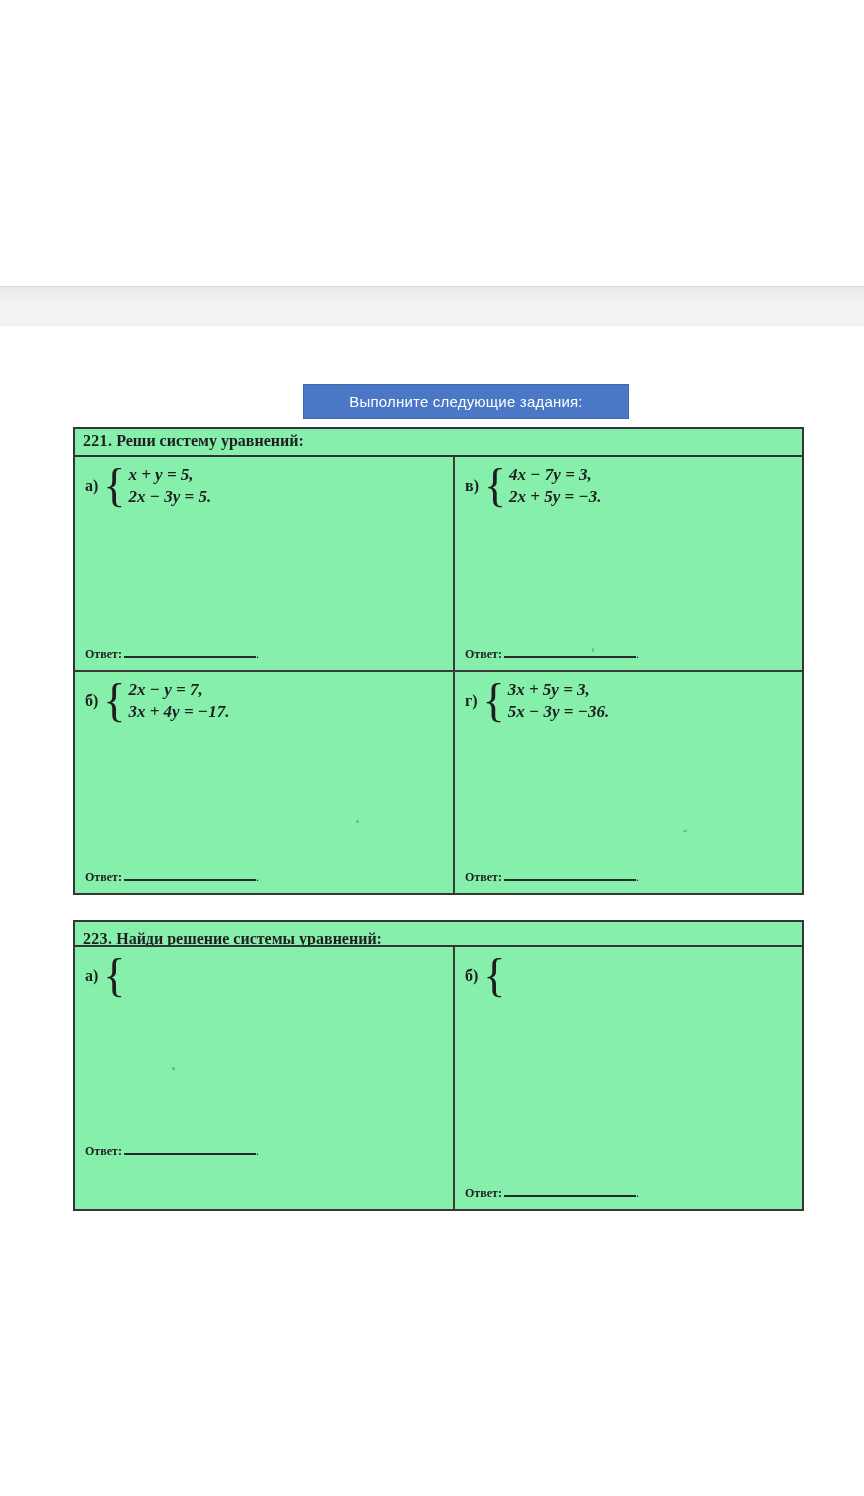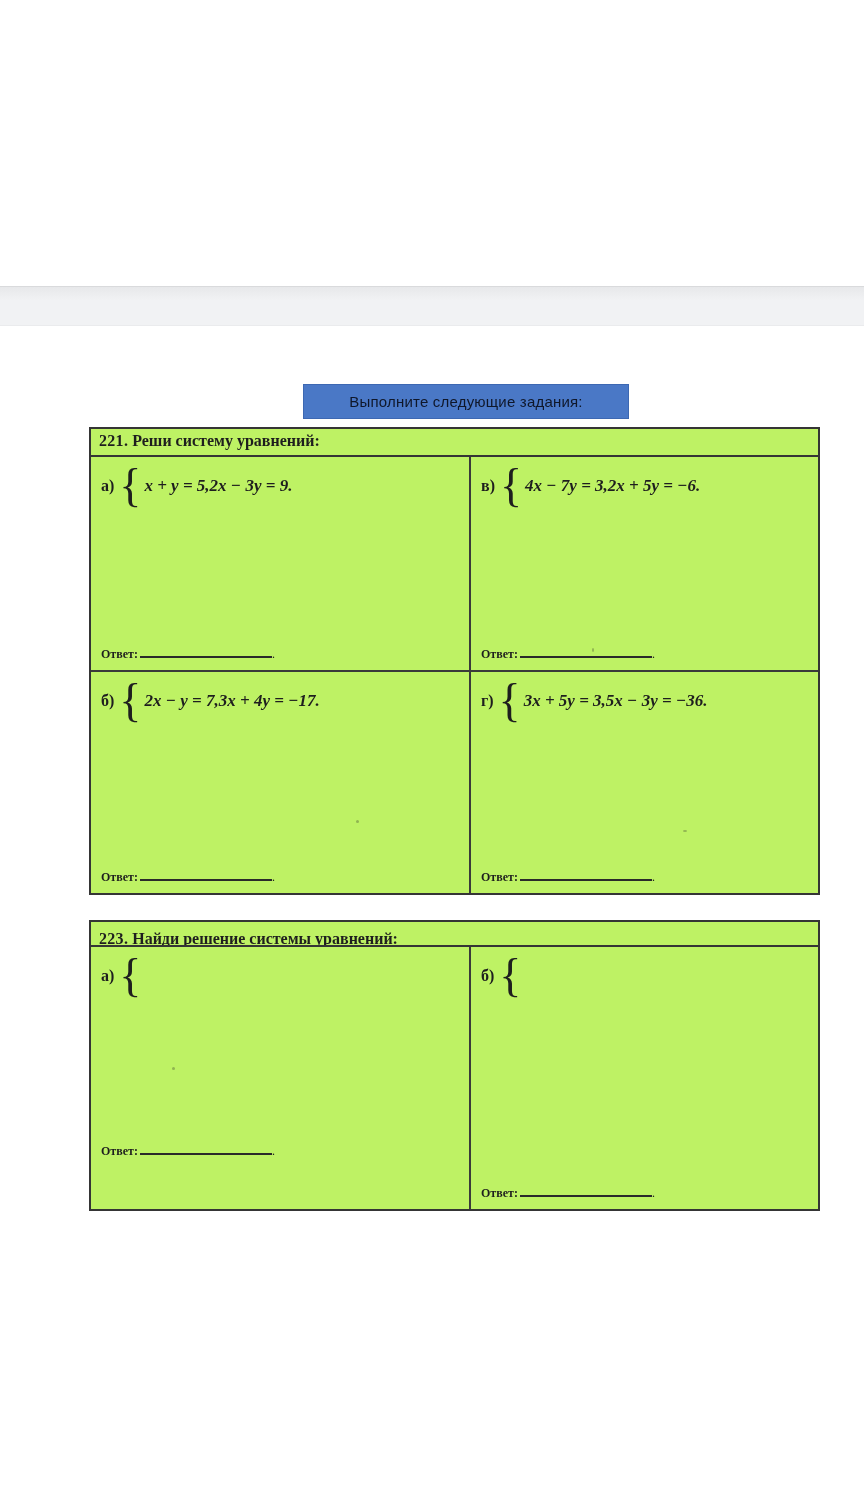"Выполните следующие задания:" div.banner { color: #0f172a -> #ffffff }
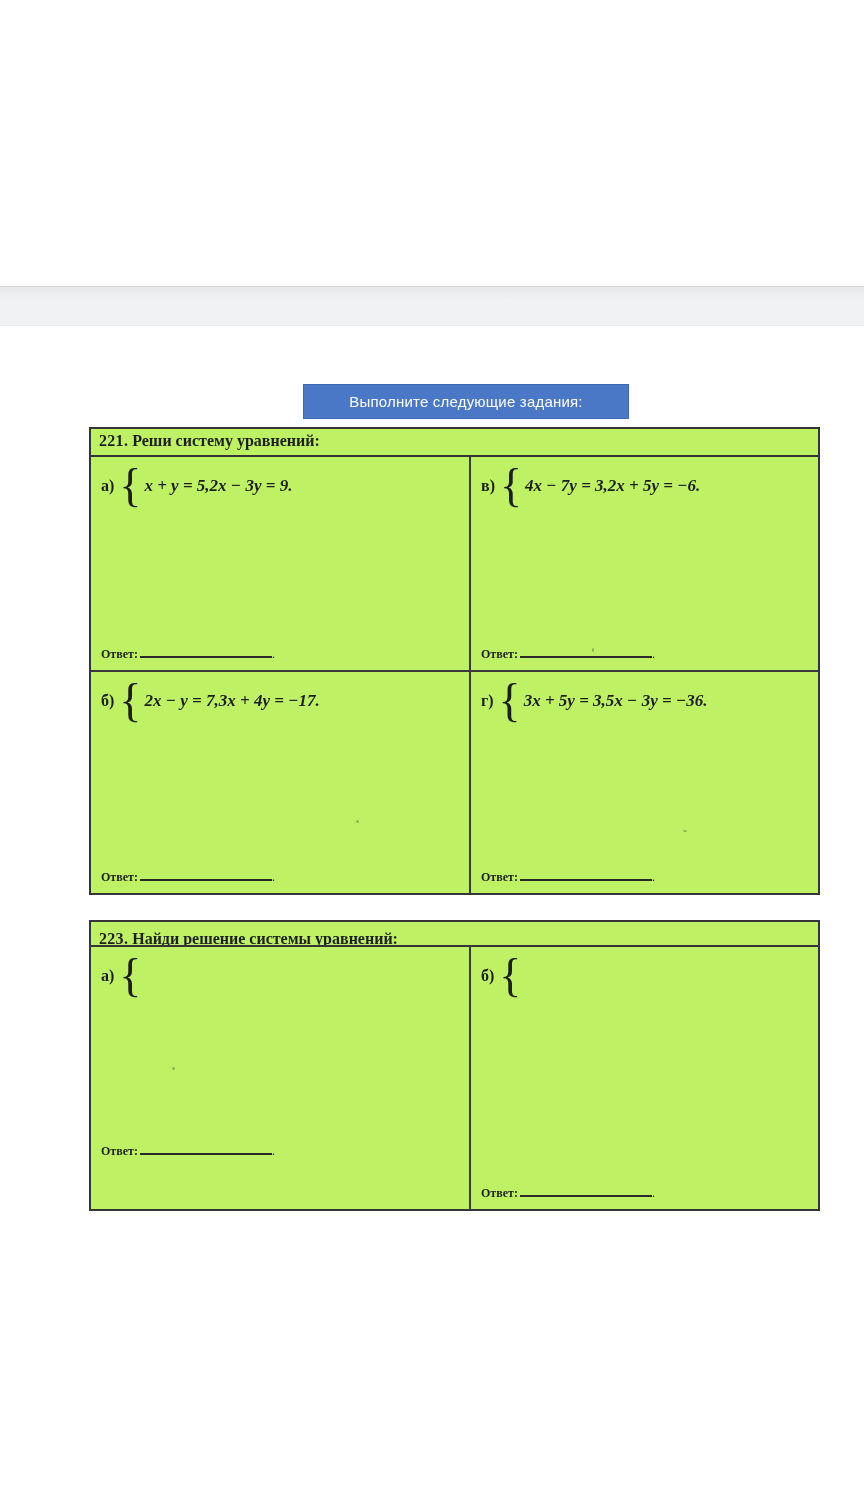"221. Реши систему уравнений:" .wtable { background: #bef264 -> #86efac; left: 89px -> 73px }
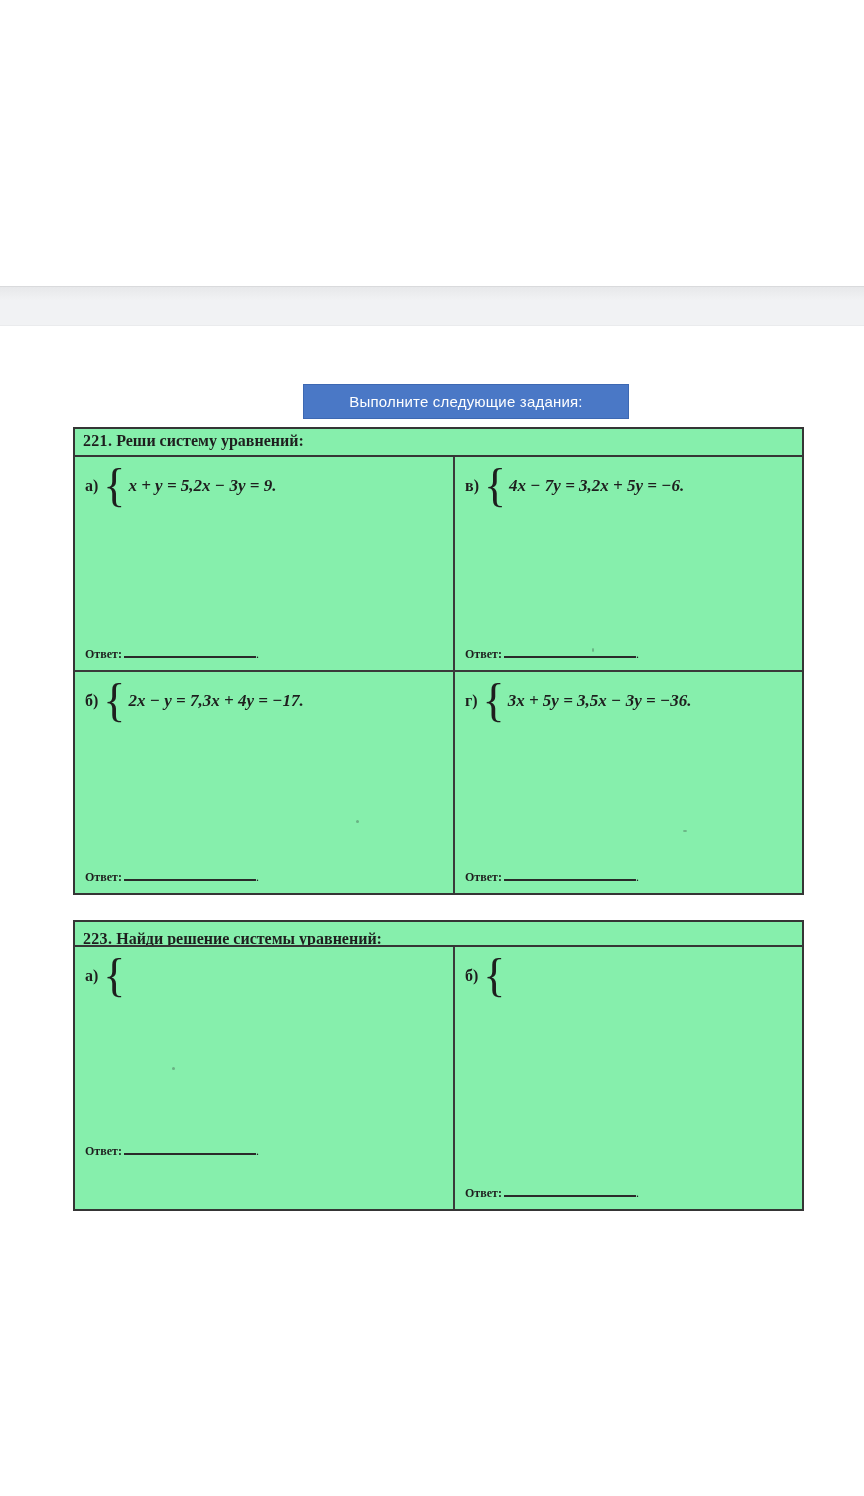"x + y = 5," .eqs { flex-direction: row -> column }
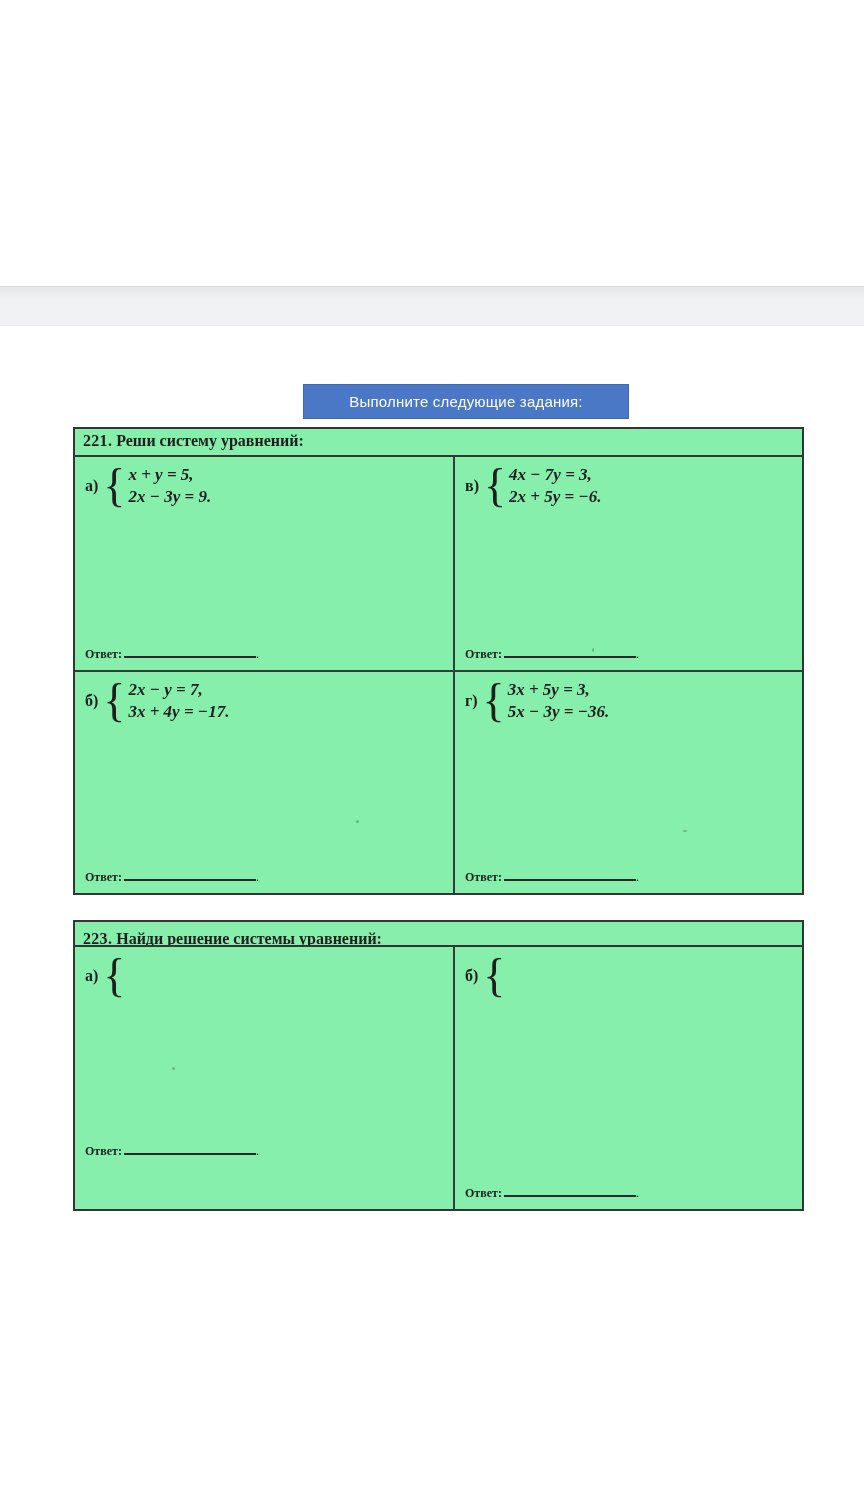"2x − 3y = 9." span.eq { text: 9 -> 5 }
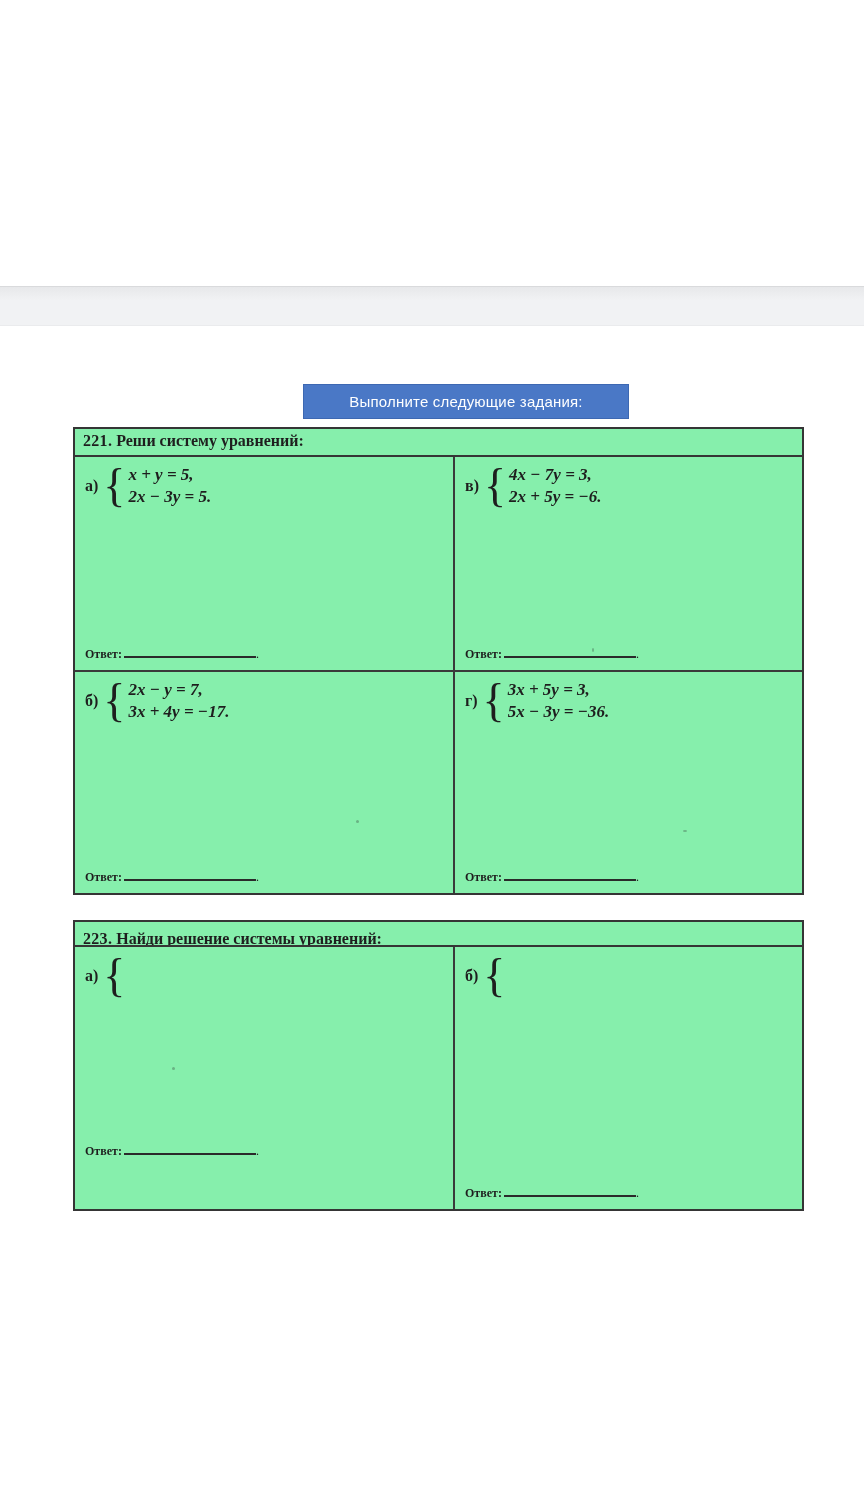"2x + 5y = −6." span.eq { text: 6 -> 3 }
